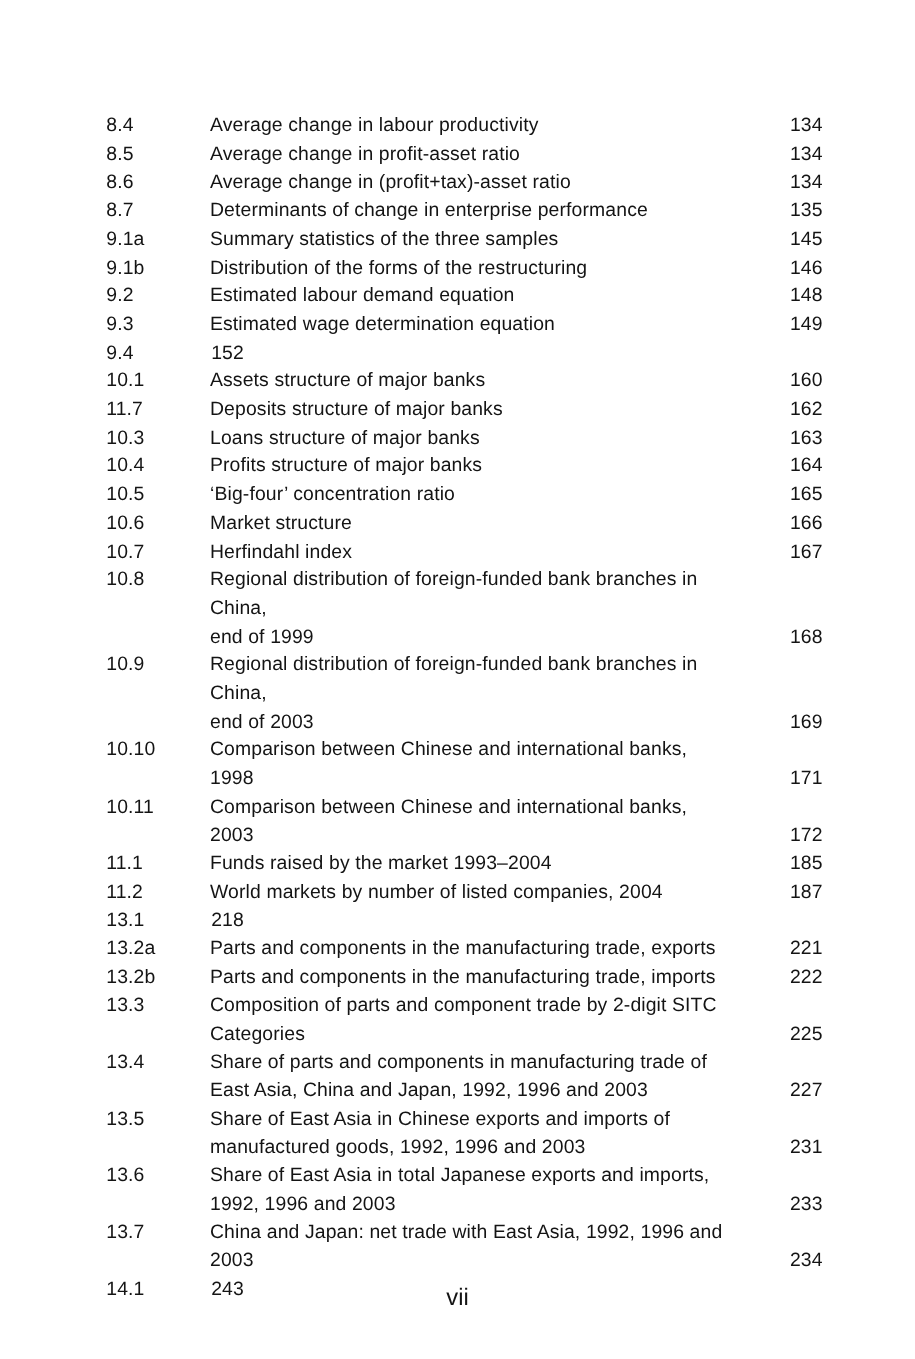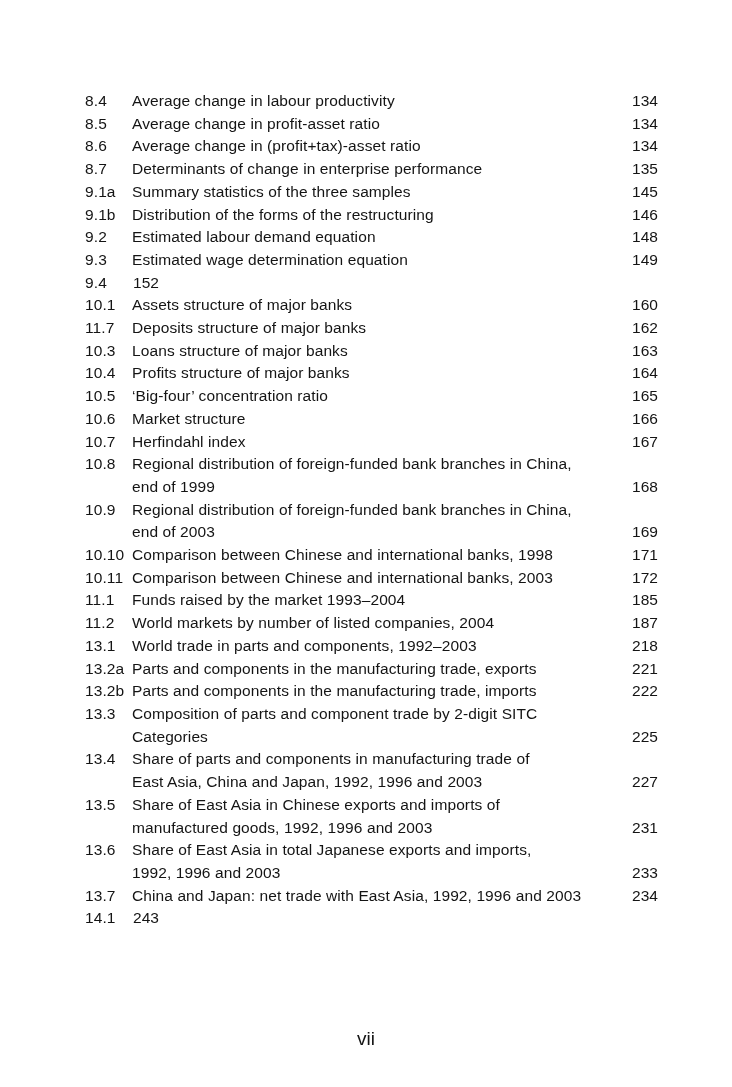"8.4" .entry { gap: none -> 36px }
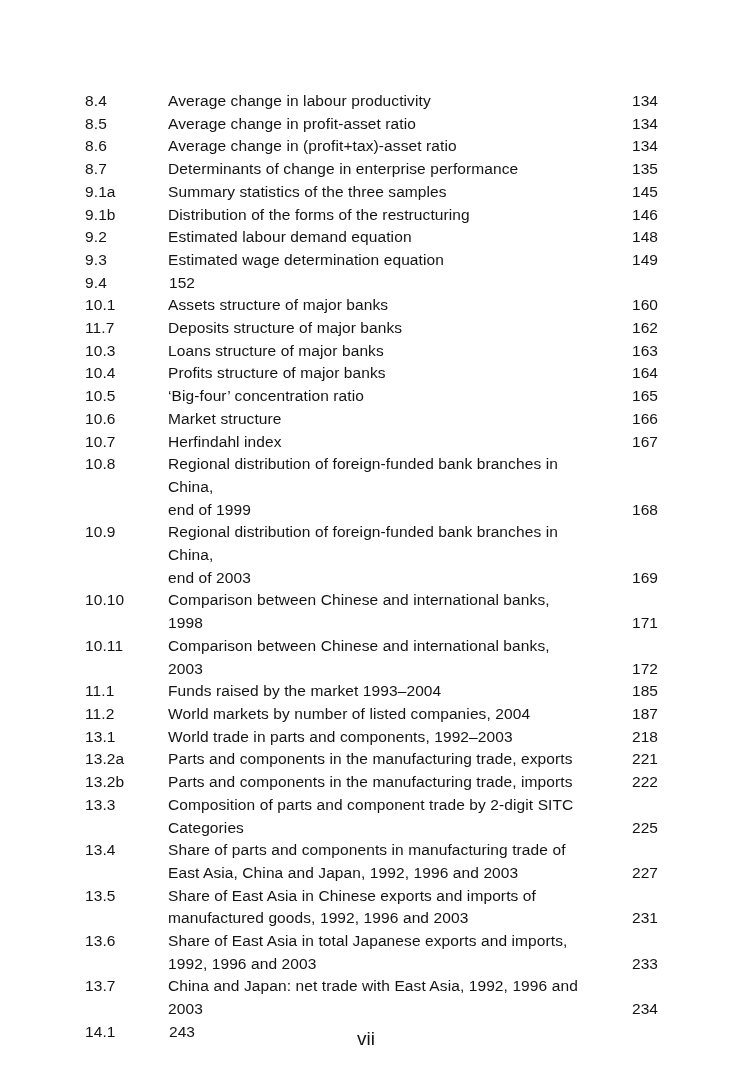"World trade in parts and" span.title { html: <span> <span>World trade in parts and components, 1992–2003</span> </span> -> none }
